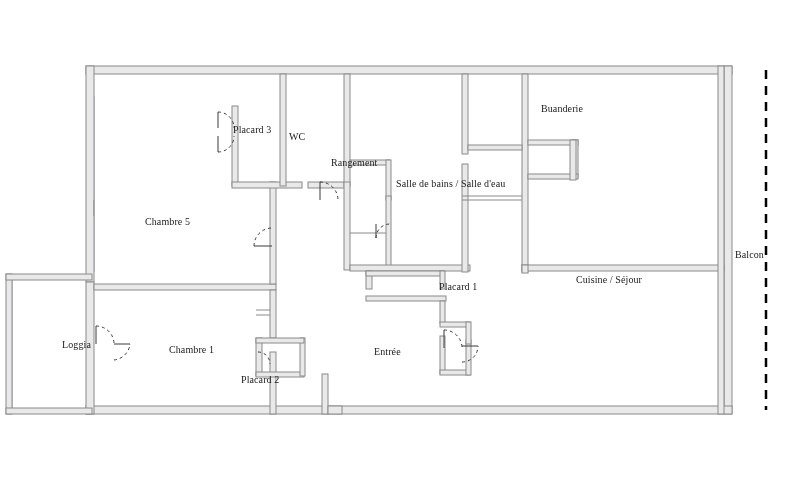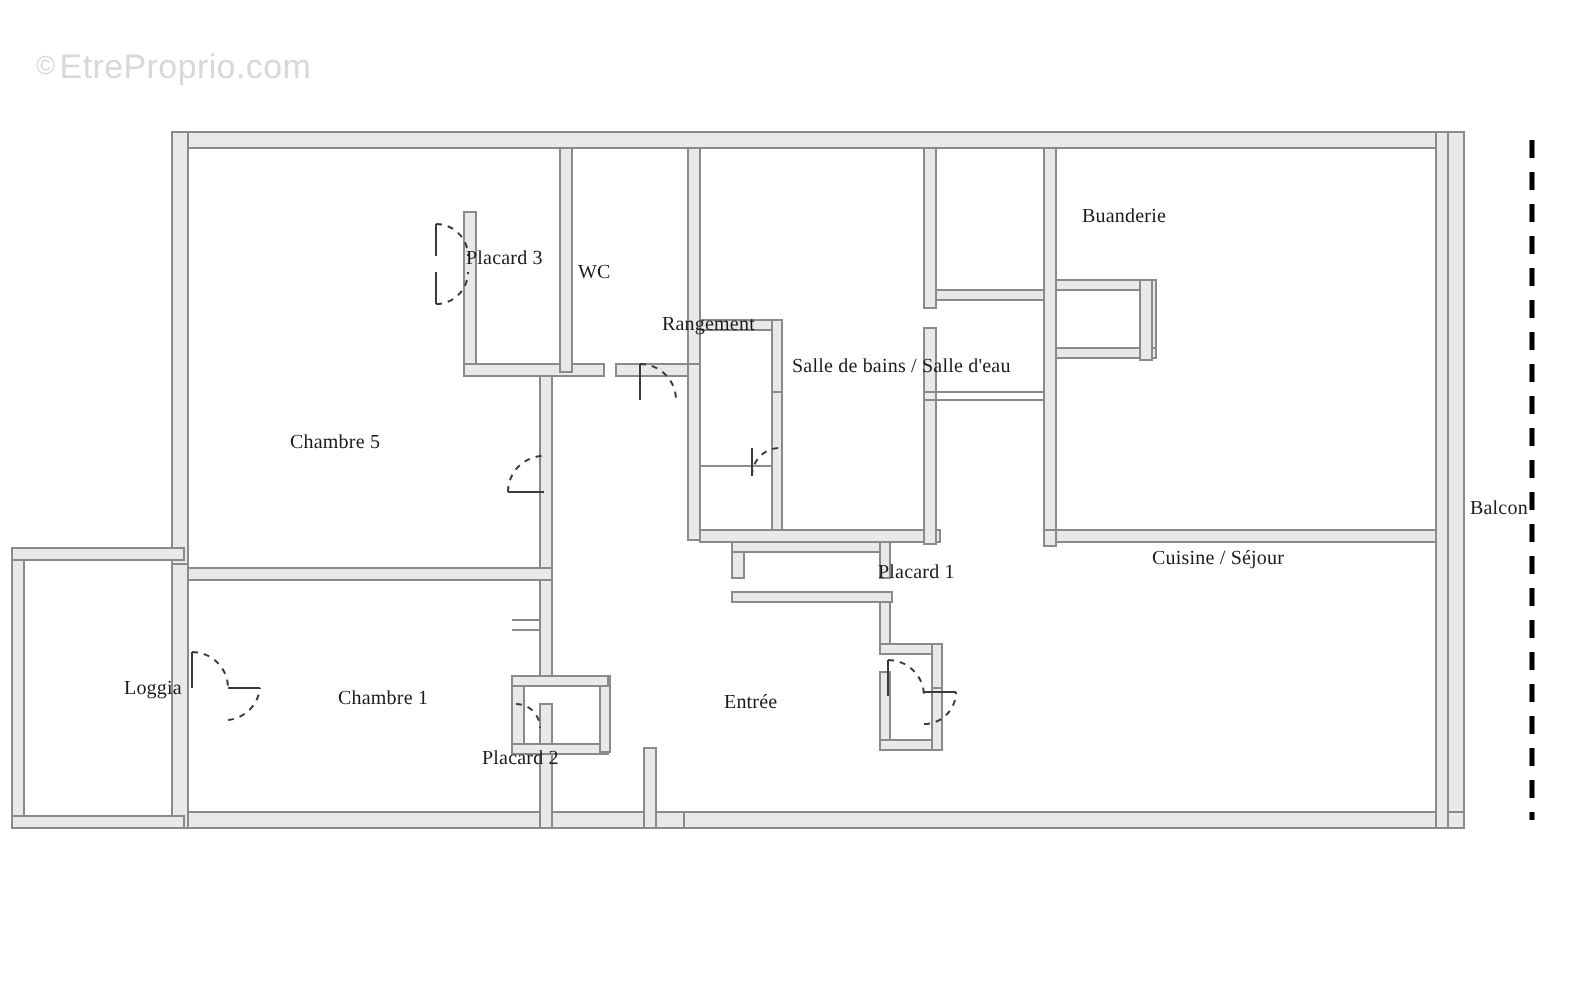"© EtreProprio.com" div.watermark { html: <div> <span>©</span><span>EtreProprio.com</span> </div> -> none }
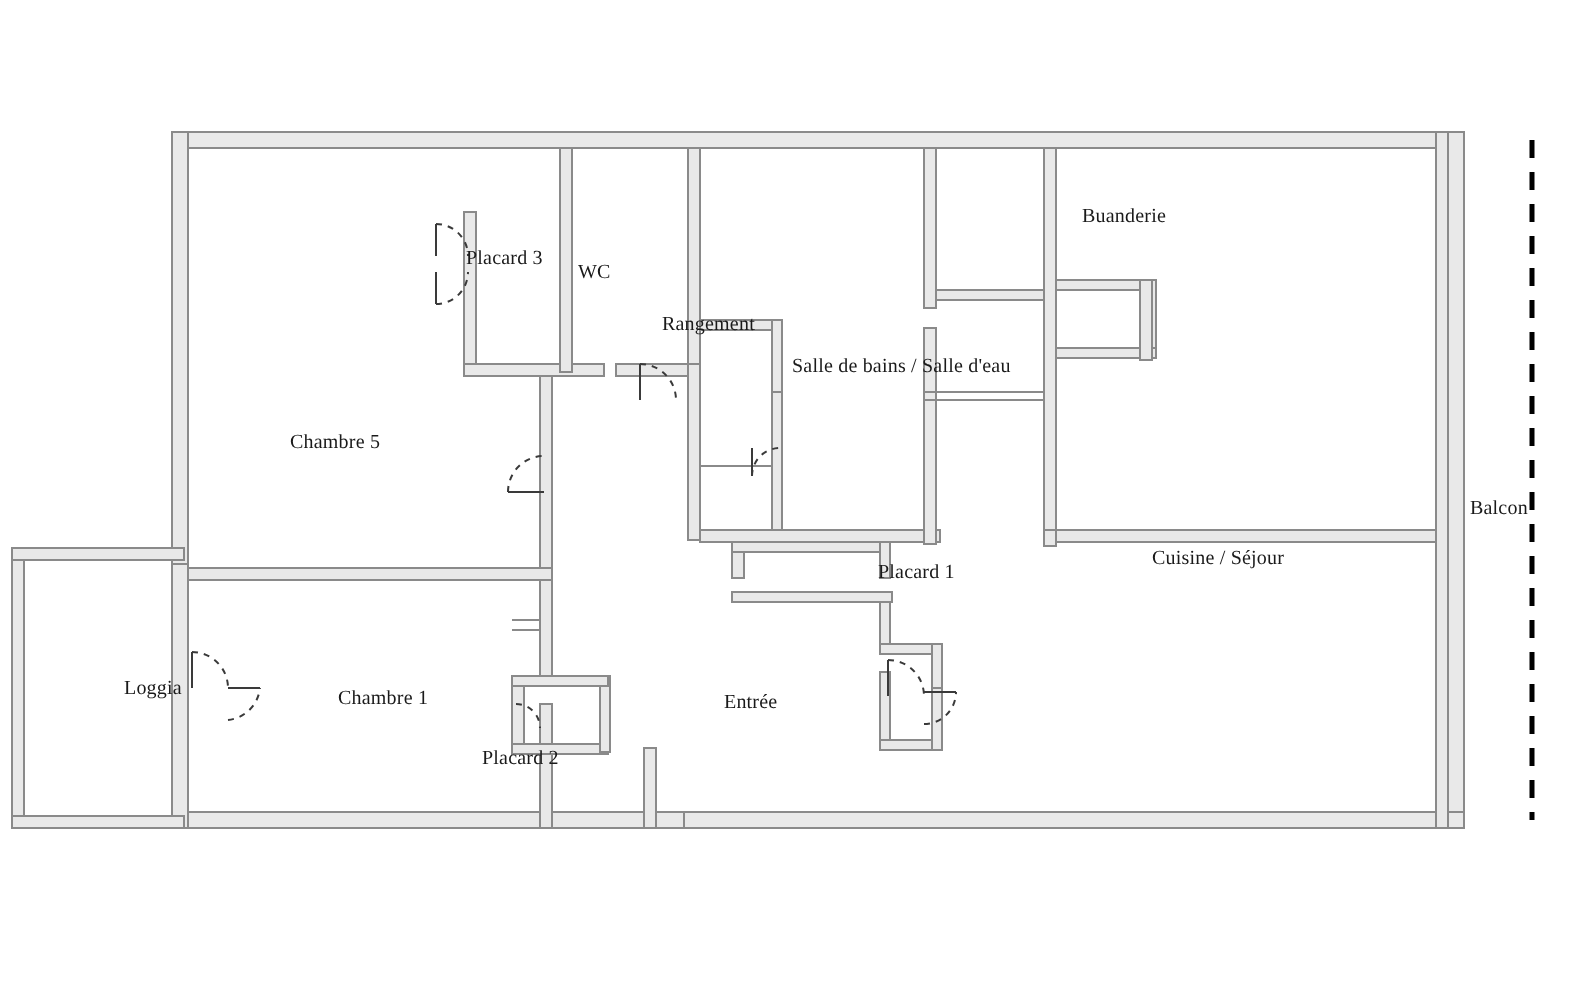"Entrée" div.room-label { left: 330px -> 342px }
